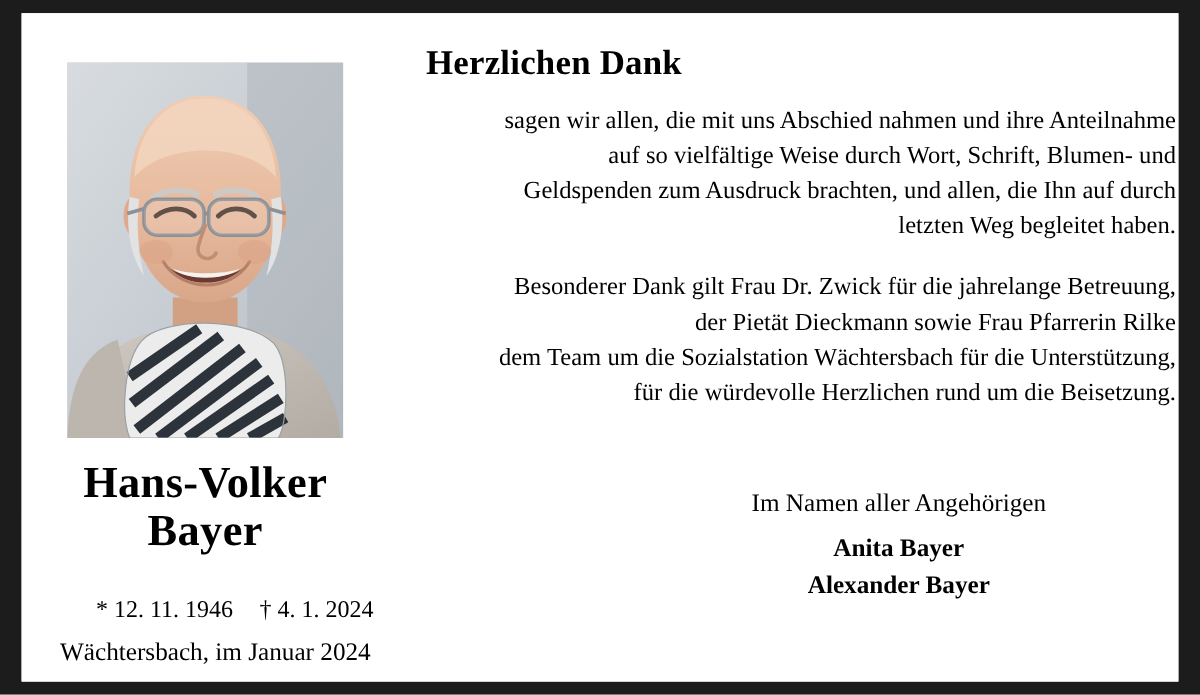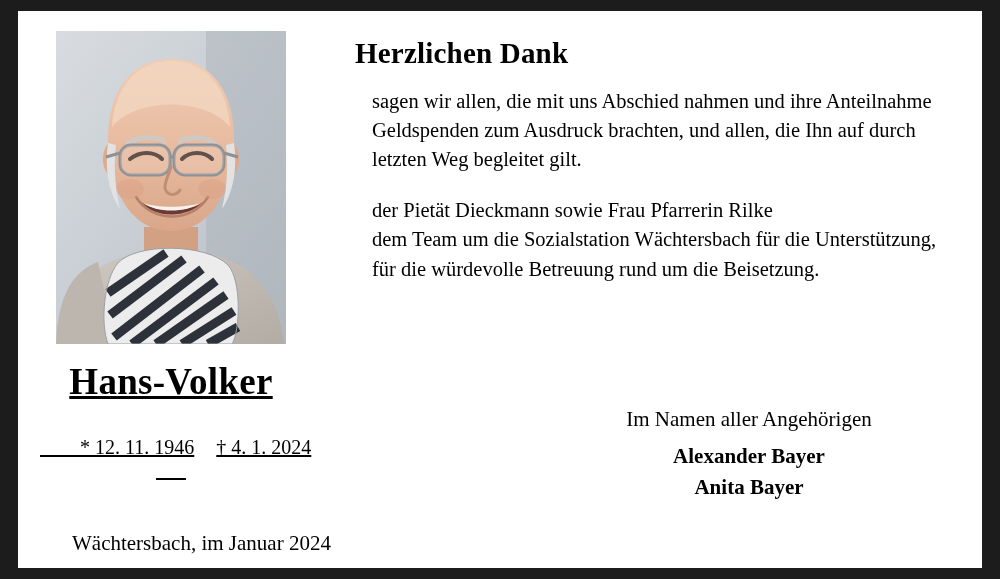"sagen wir allen, die mit" .para { margin: 0 0 22px 17px -> 0 0 22px 0; text-align: none -> right }
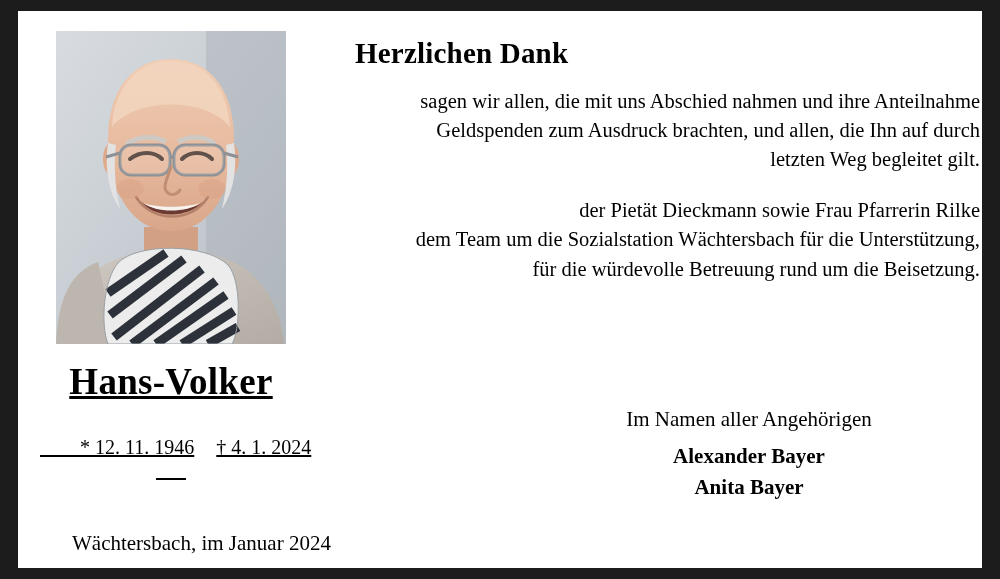"auf so vielfältige Weise durch" span.ln { html: none -> <span>auf so vielfältige Weise durch Wort, Schrift, Blumen- und</span> }
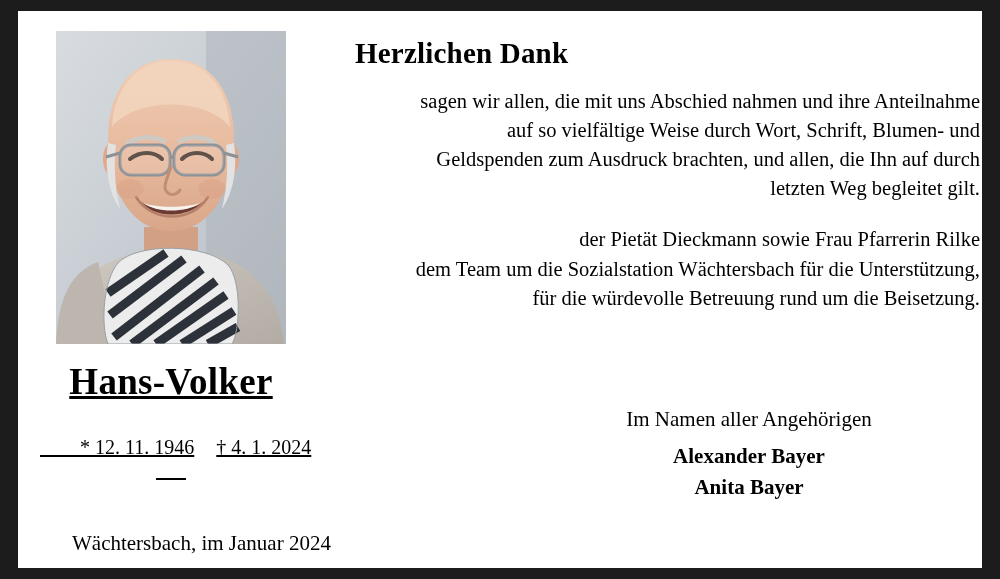"letzten Weg begleitet gilt." span.ln { text: gilt -> haben }
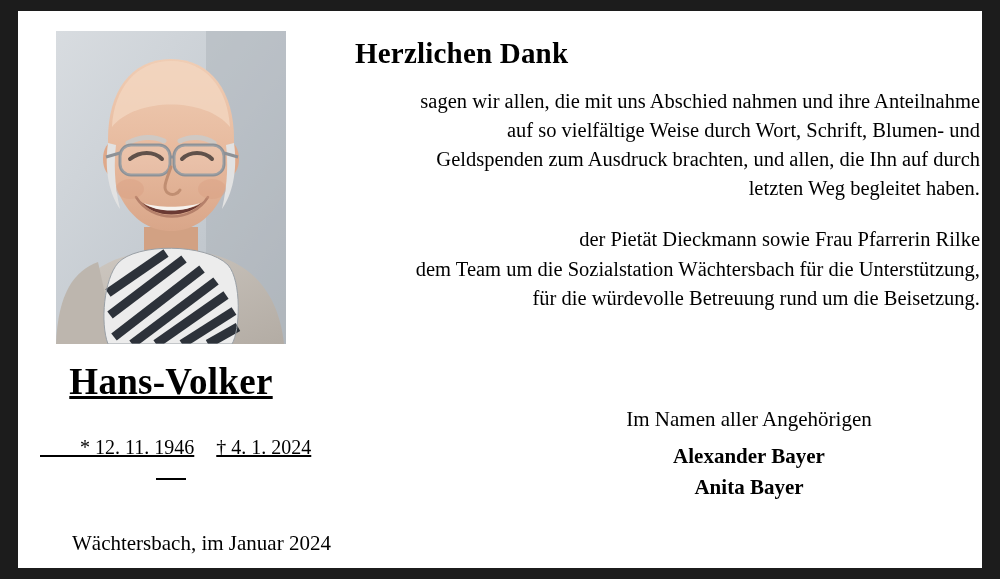"Besonderer Dank gilt Frau Dr." span.ln { html: none -> <span>Besonderer Dank gilt Frau Dr. Zwick für die jahrelange Betreuung,</span> }
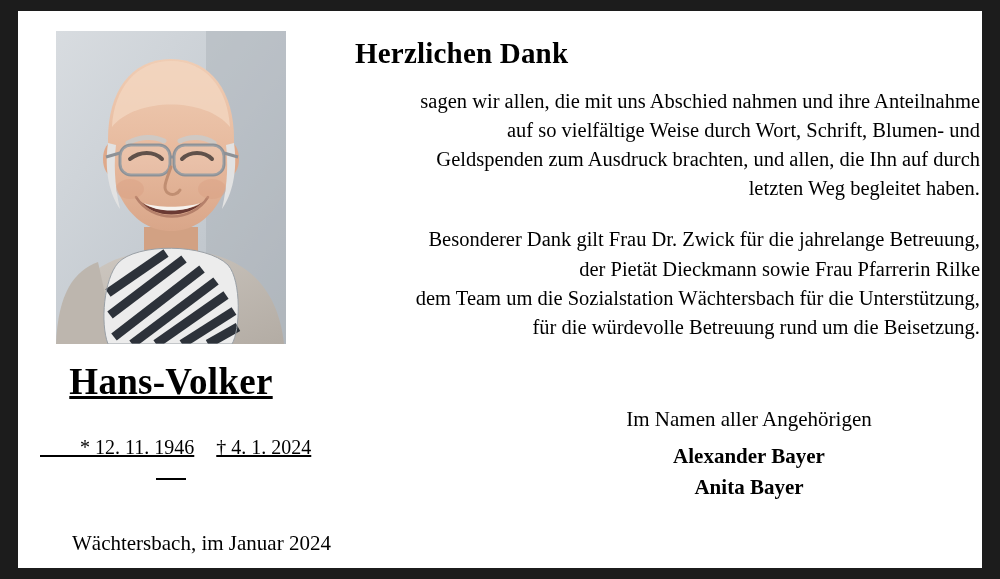"für die würdevolle Betreuung rund" span.ln { text: Betreuung -> Herzlichen }
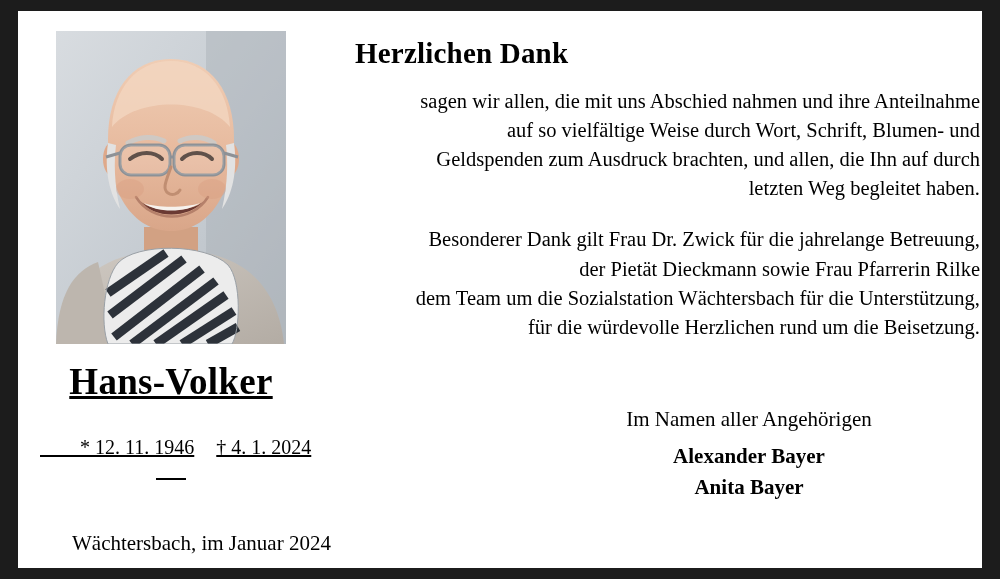"Hans-Volker" .left-col { text-decoration: underline -> none; top: 20px -> 41px }
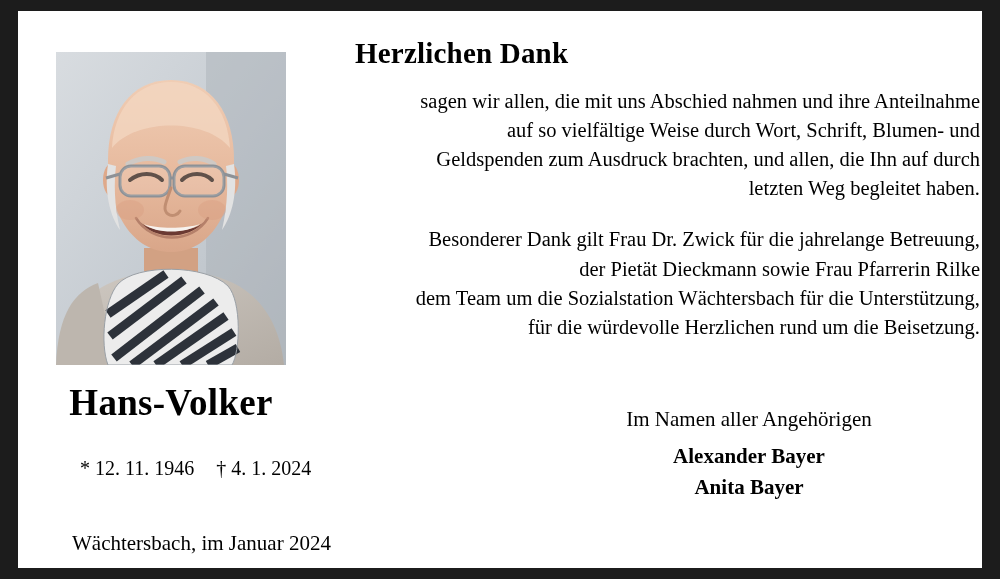"Bayer" span.line2 { html: none -> <span>Bayer</span> }
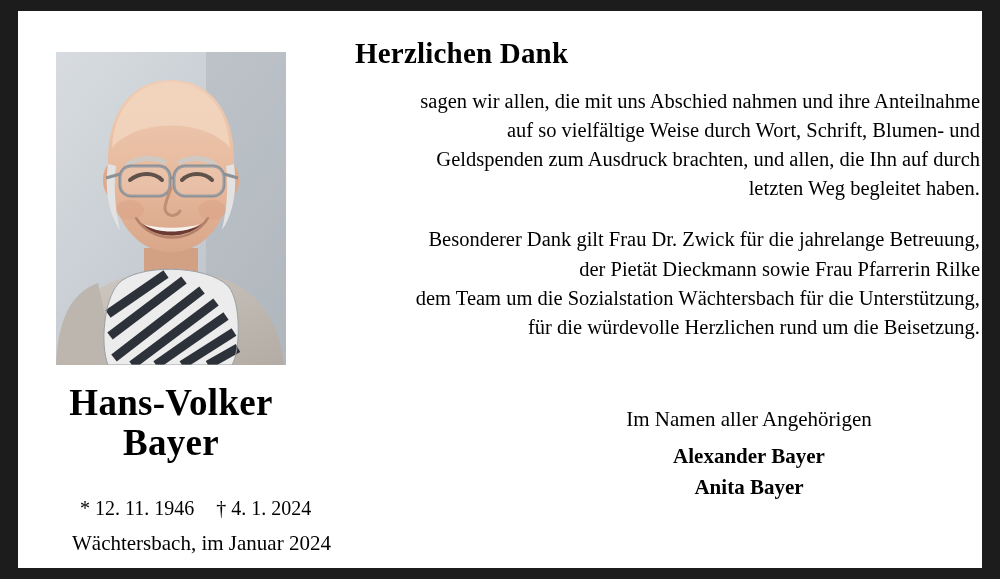"Alexander Bayer" div.sig-name { order: before "Anita Bayer" -> after "Anita Bayer" }
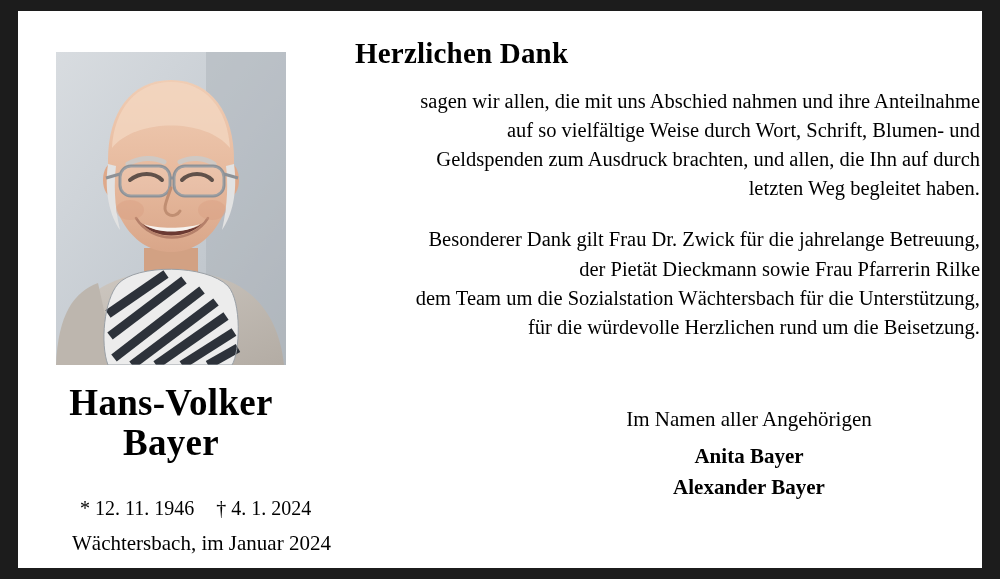"Wächtersbach, im Januar 2024" .place-date { left: 54px -> 32px }
